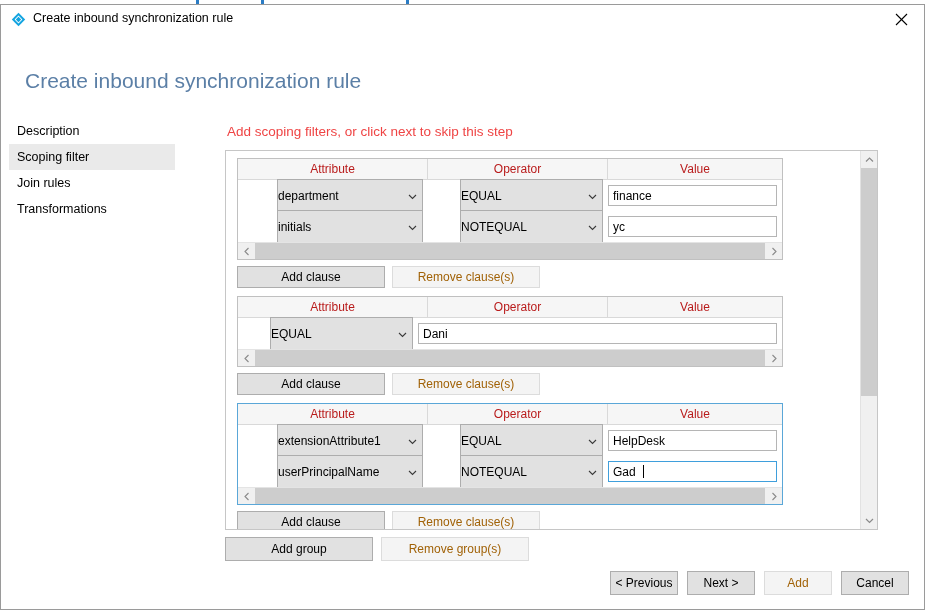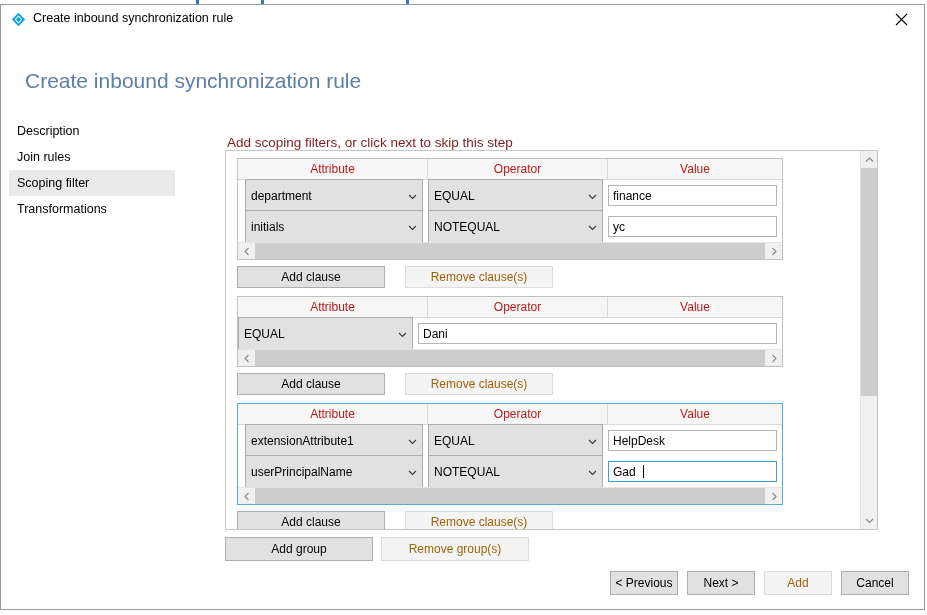"Add scoping filters, or click" .content-title { color: #7f1d1d -> #ef4444; top: 130px -> 119px }
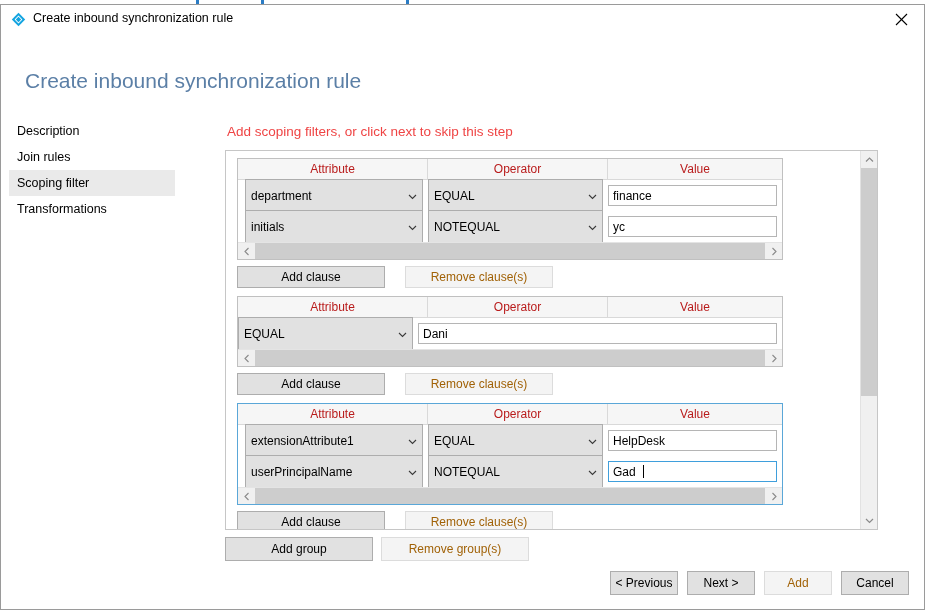"Join rules" div.nav-item { order: before "Scoping filter" -> after "Scoping filter" }
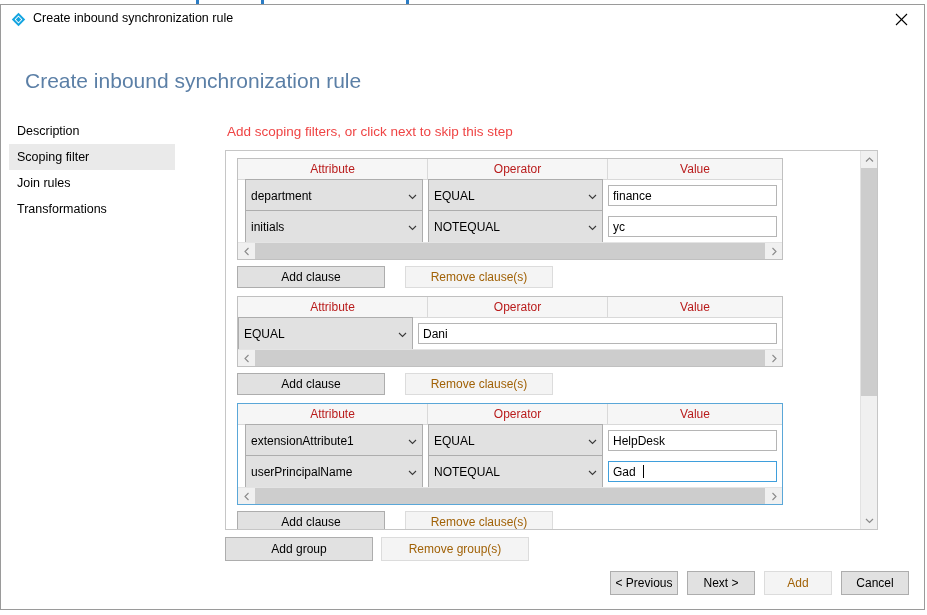"department" .combo { margin-left: none -> 32px; padding-left: 5px -> none }
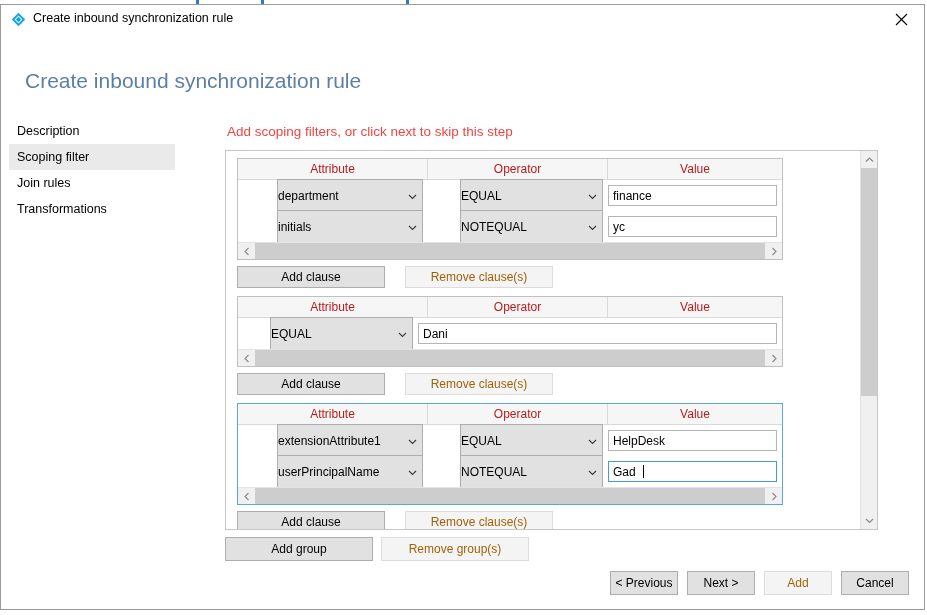"Add clause" .clause-btns { gap: 20px -> 7px }
